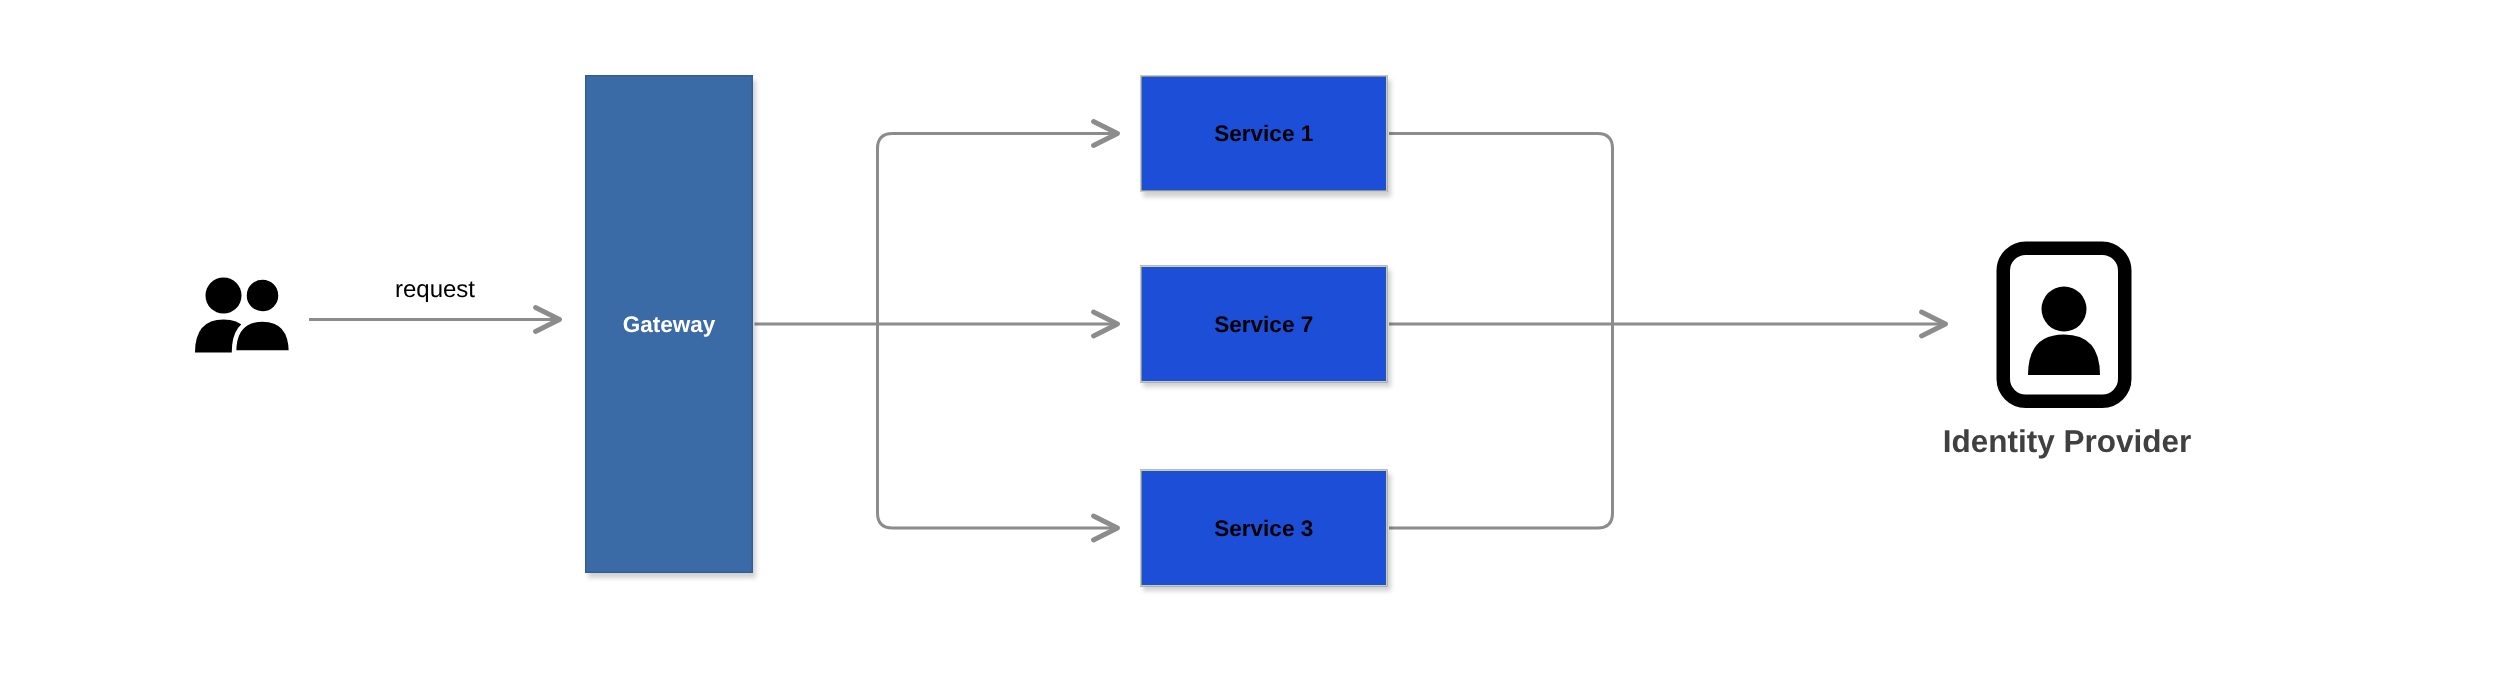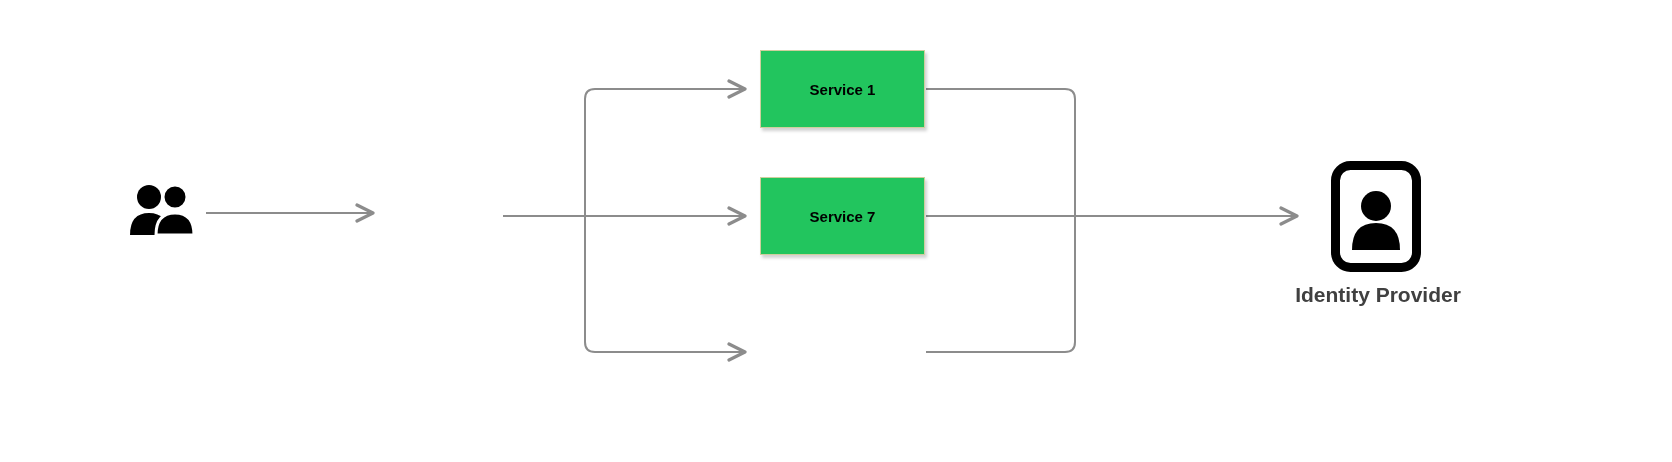"Service 1" .service { background: #22c55e -> #1d4ed8 }
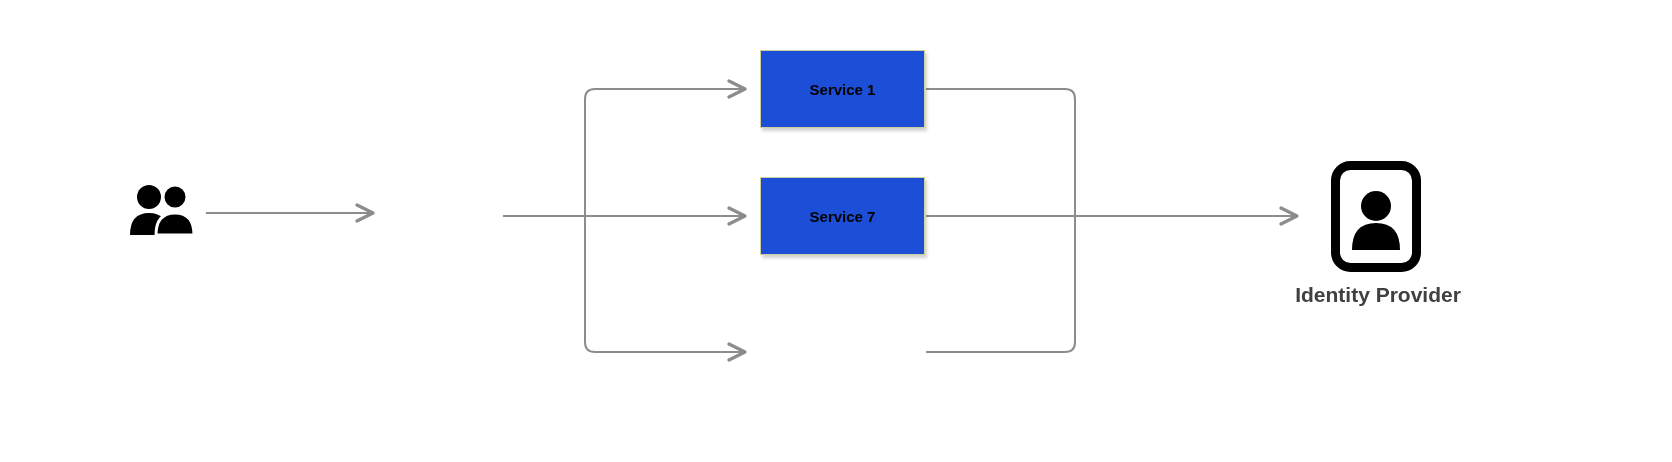"request" div.label { html: none -> <div>request</div> }
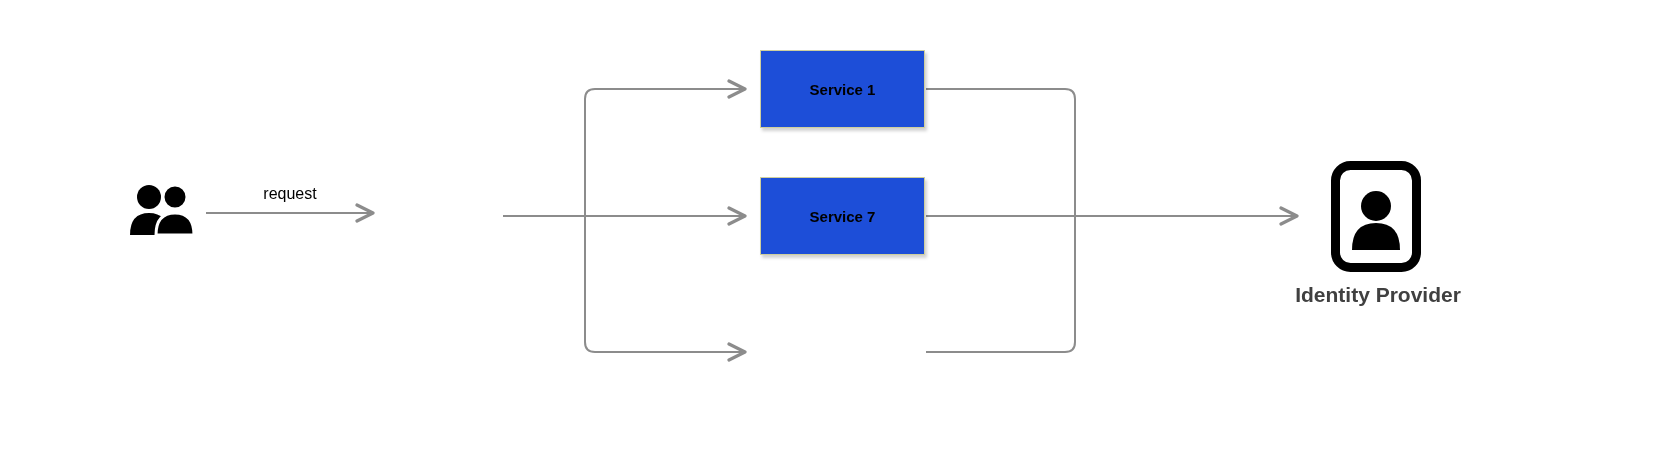"Gateway" div.gateway { html: none -> <div> <span>Gateway</span> </div> }
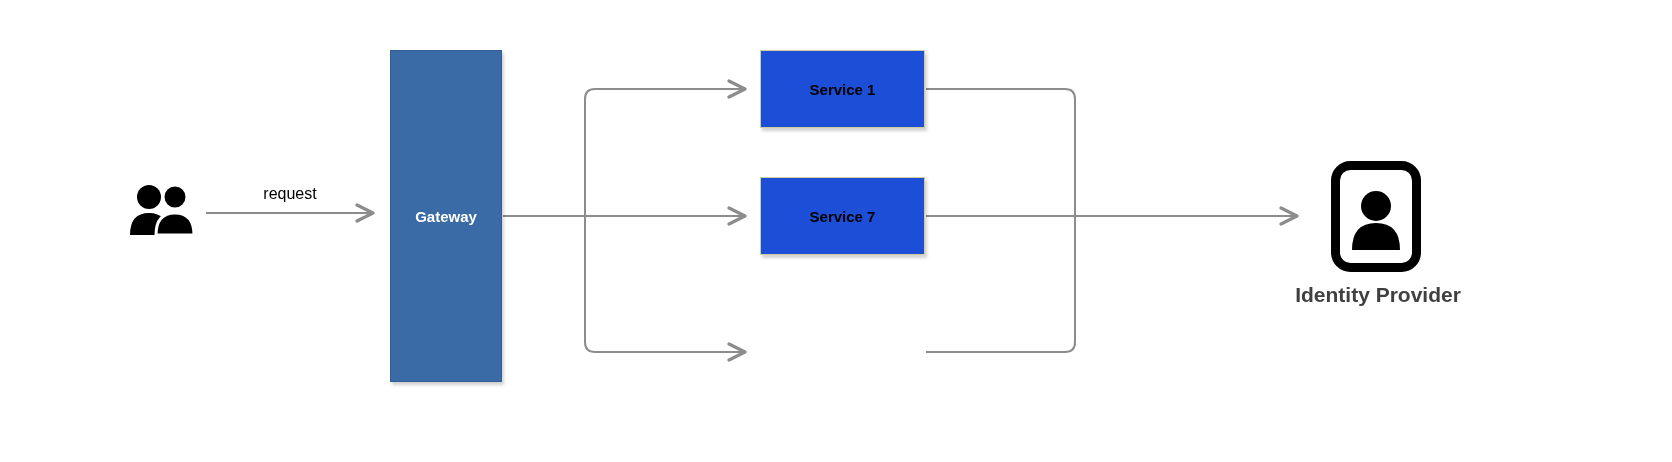"Service 3" div.service { html: none -> <div> <span>Service 3</span> </div> }
